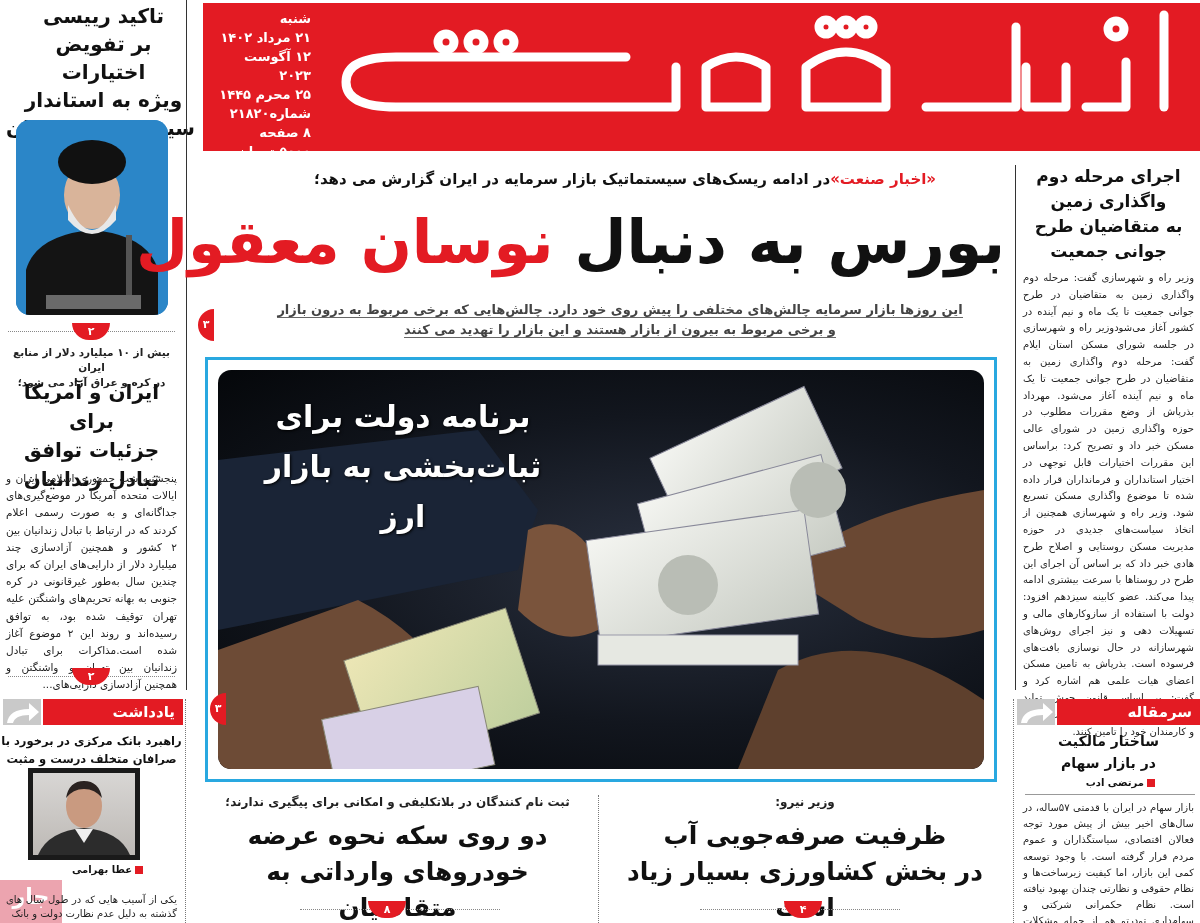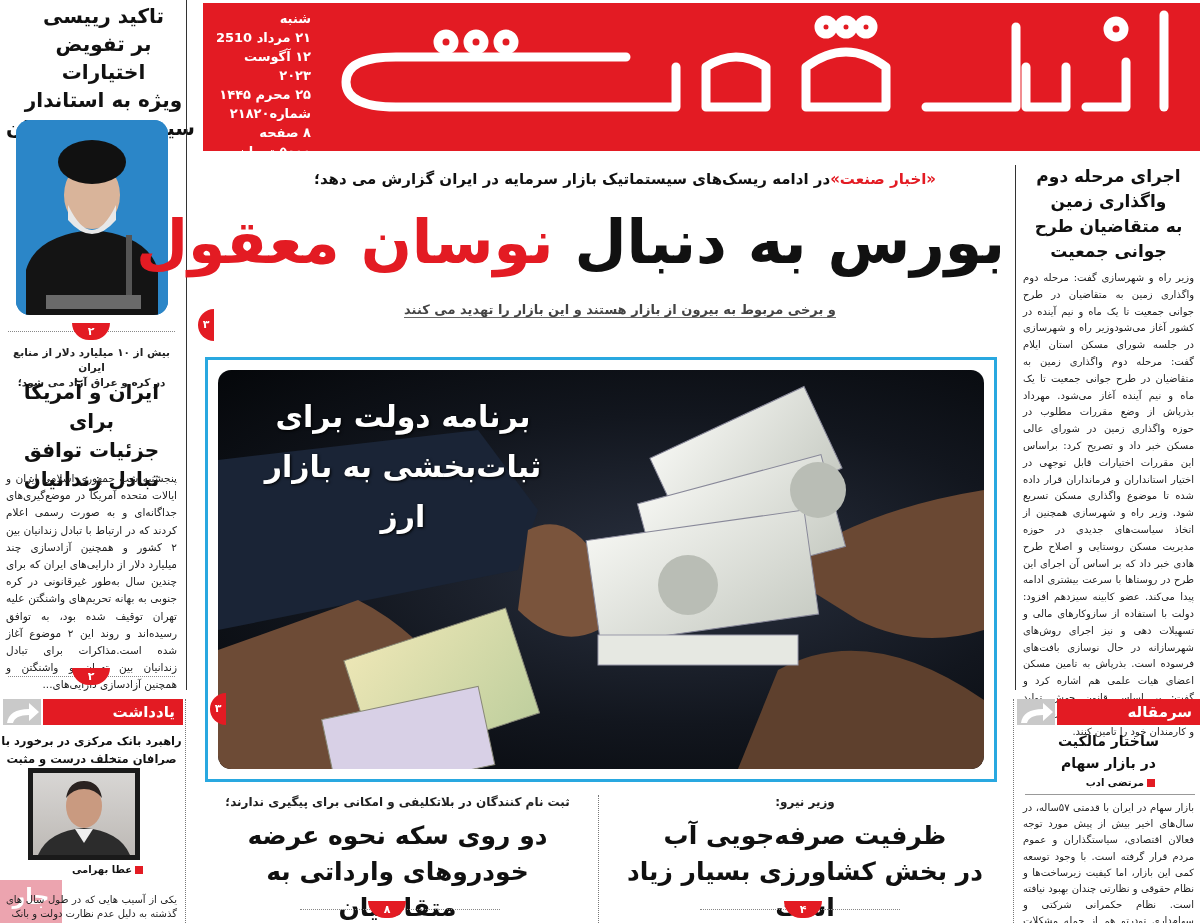"۲۱ مرداد 2510" div { text: 2510 -> ۱۴۰۲ }
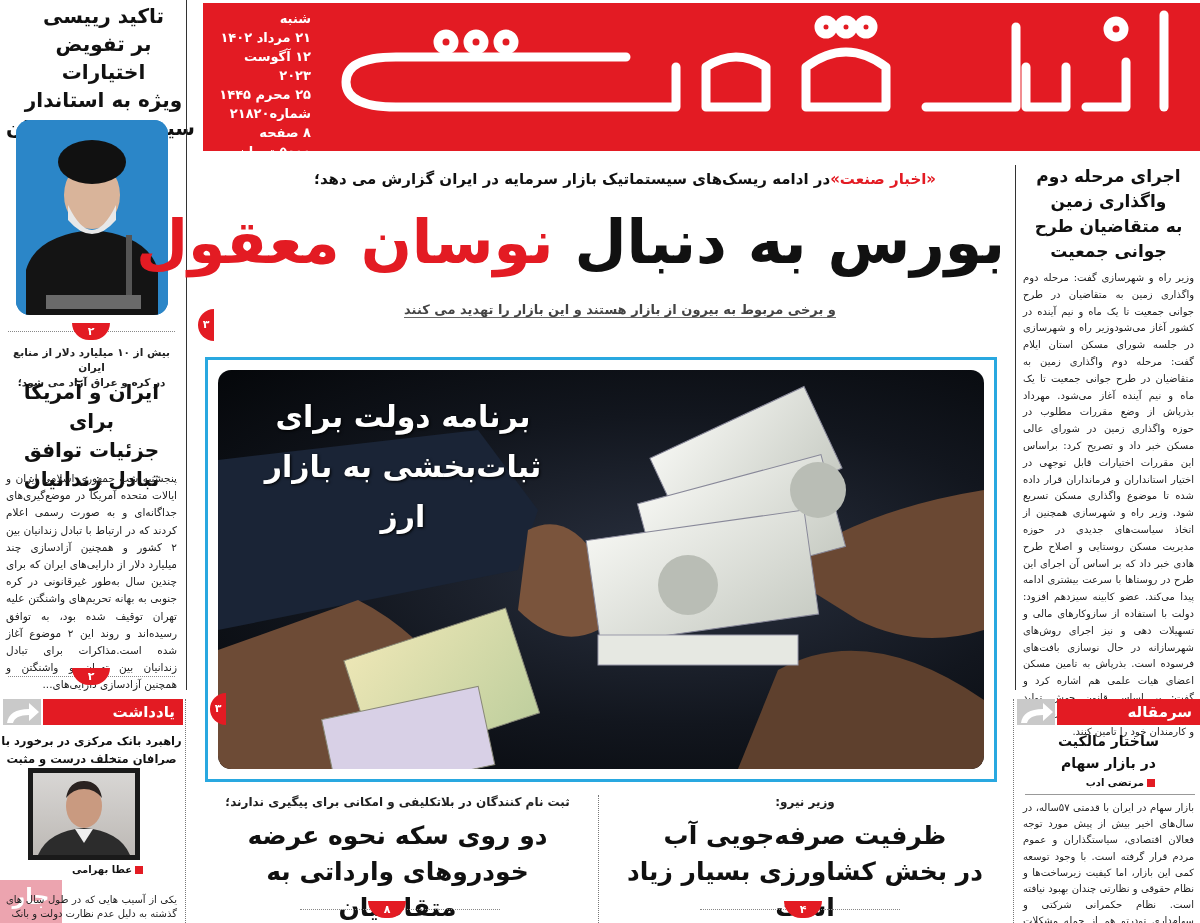"این روزها بازار سرمایه چالش‌های" div { html: none -> <div><span>این روزها بازار سرمایه چالش‌های مختلفی را پیش روی خود دارد. چالش‌هایی که برخی مربوط به درون بازار</span></div> }
